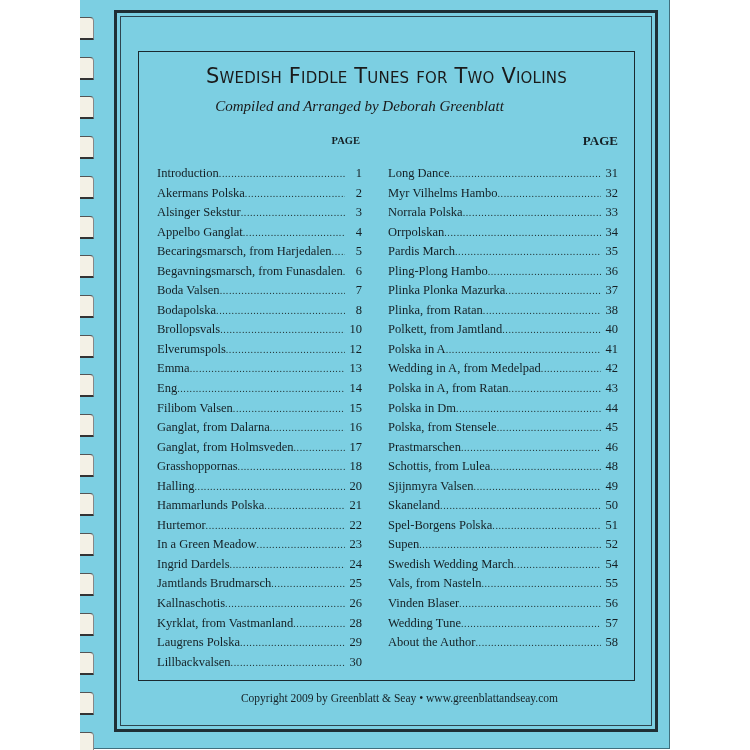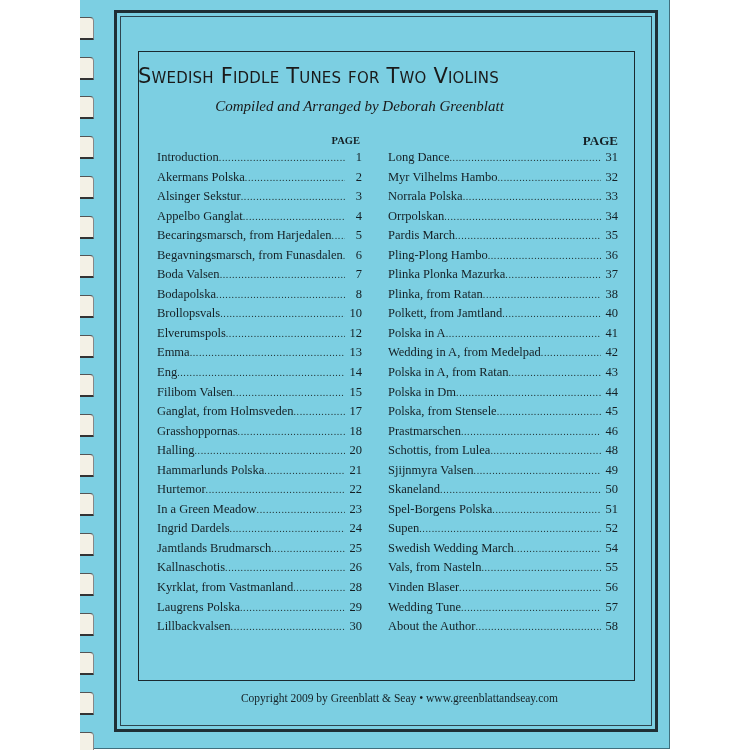"Swedish Fiddle Tunes for Two" .title { text-align: left -> center }
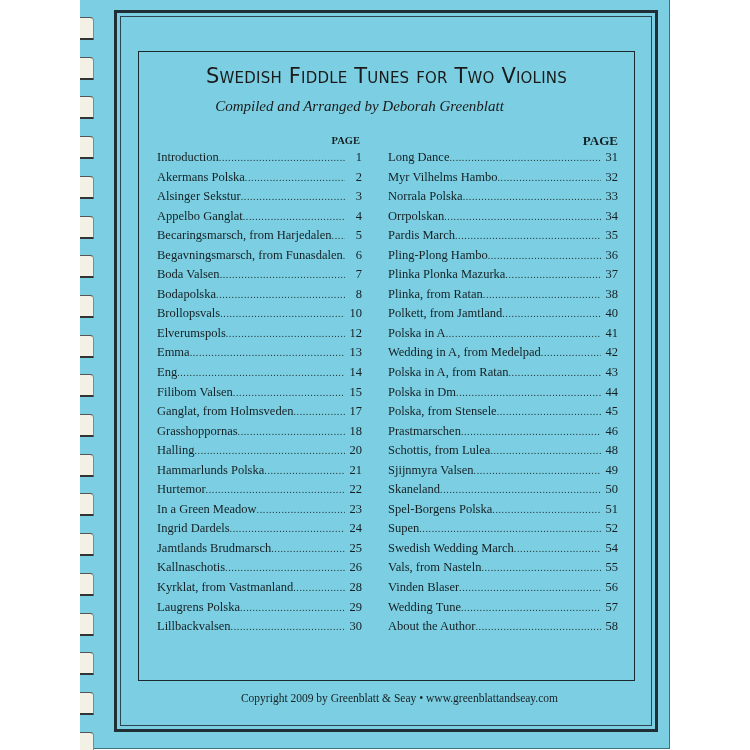"PAGE" .col-head { margin-bottom: 2px -> 18px }
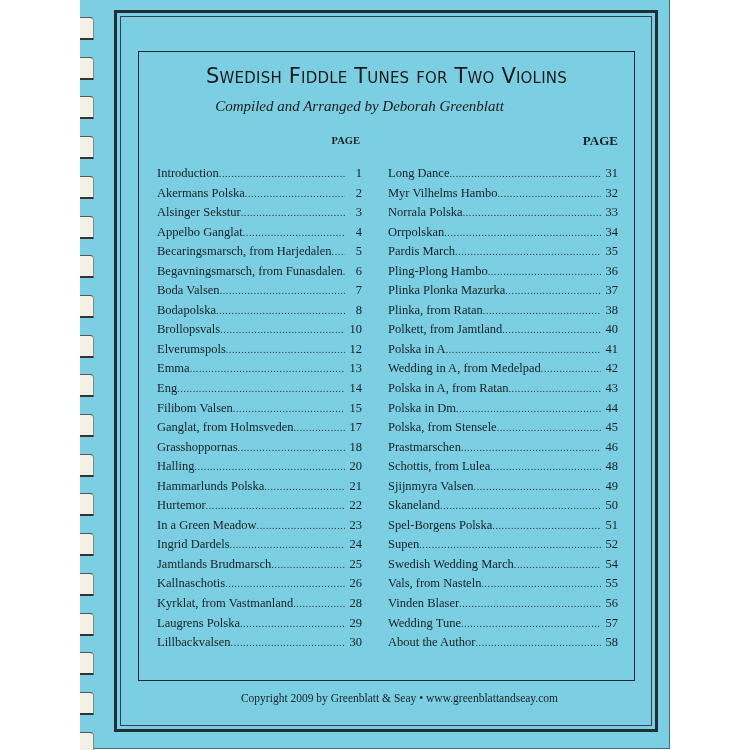"Ganglat, from Dalarna" div.row { html: none -> <div> <span>Ganglat, from Dalarna</span> <span></span> <span>16</span> </div> }
